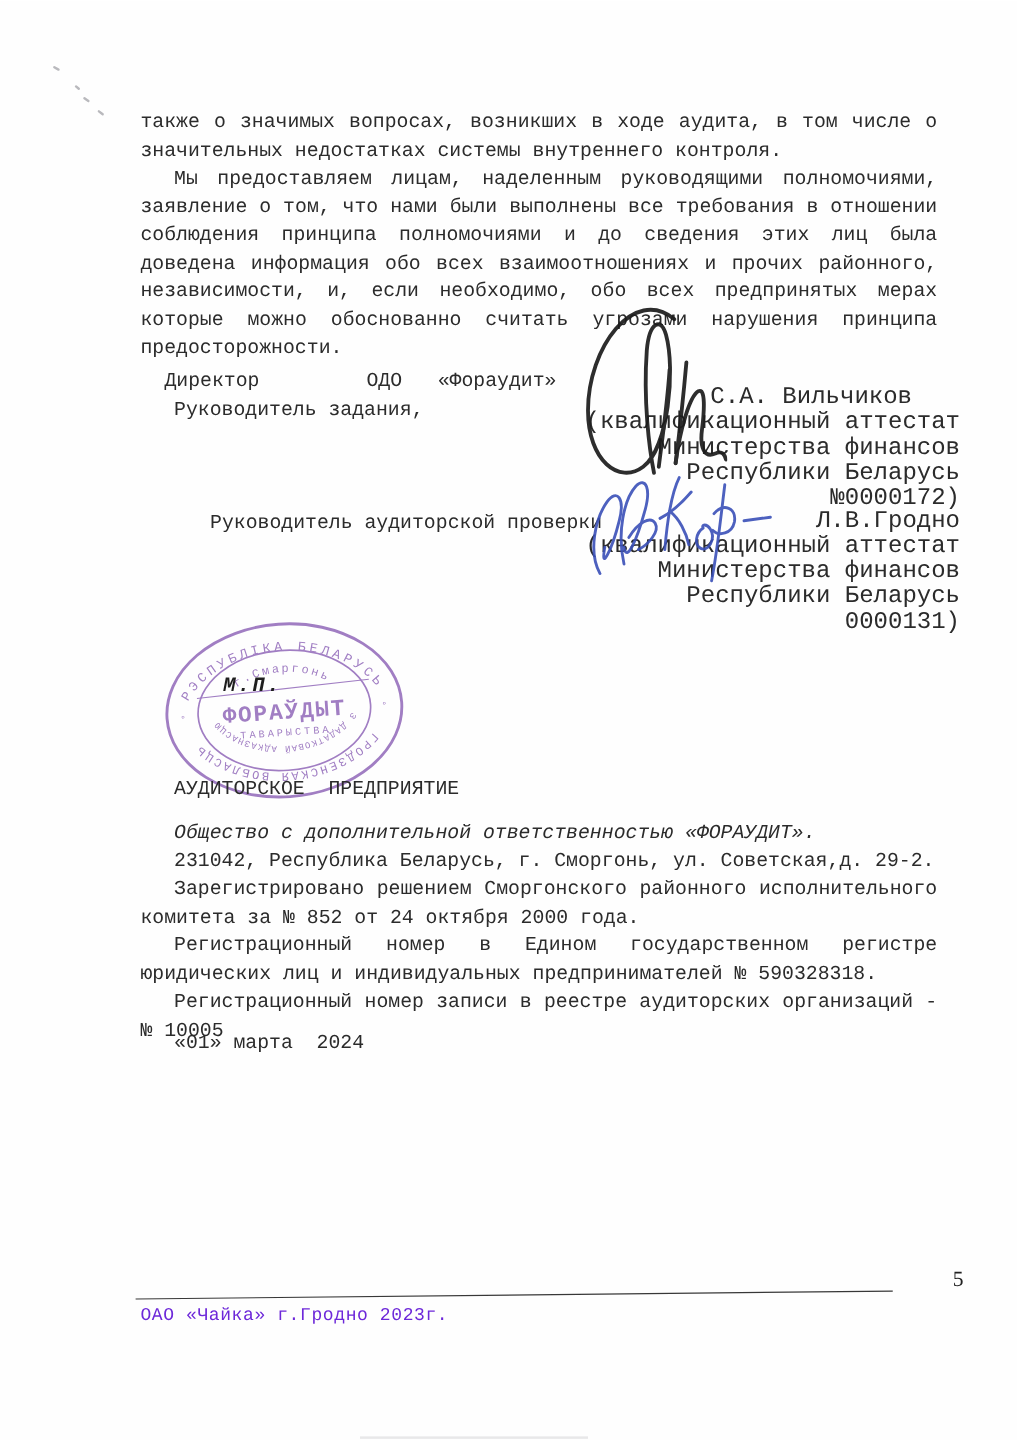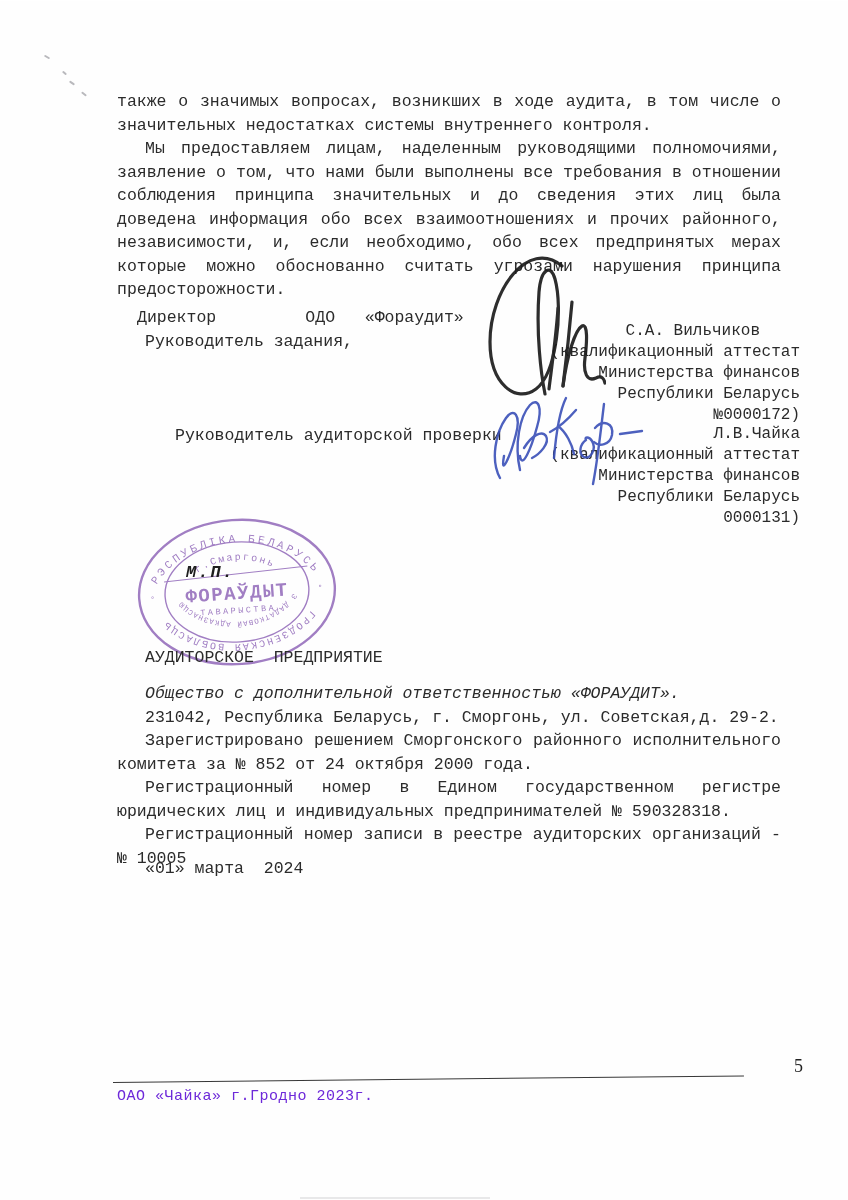"соблюдения принципа значительных и до" div.ln { text: значительных -> полномочиями }
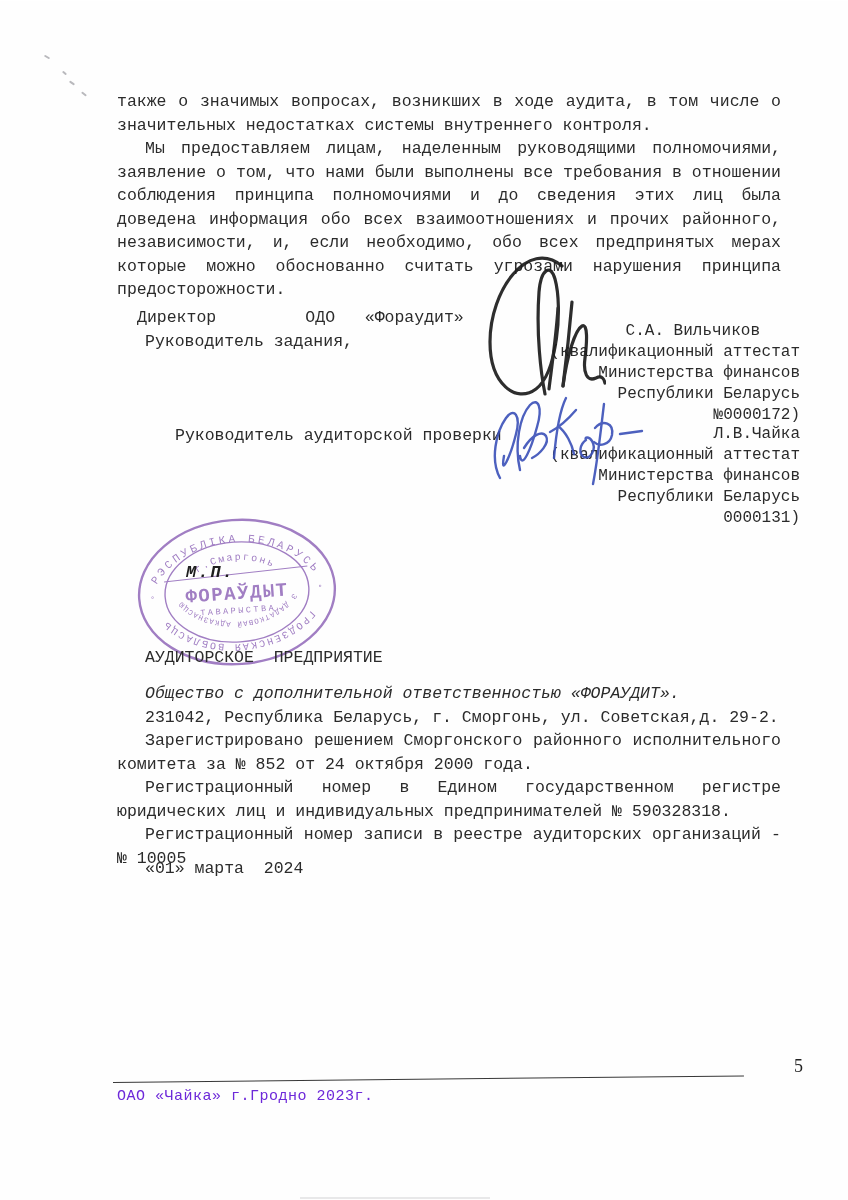"С.А. Вильчиков" .rcol .ln { font-size: 16px -> 20px }
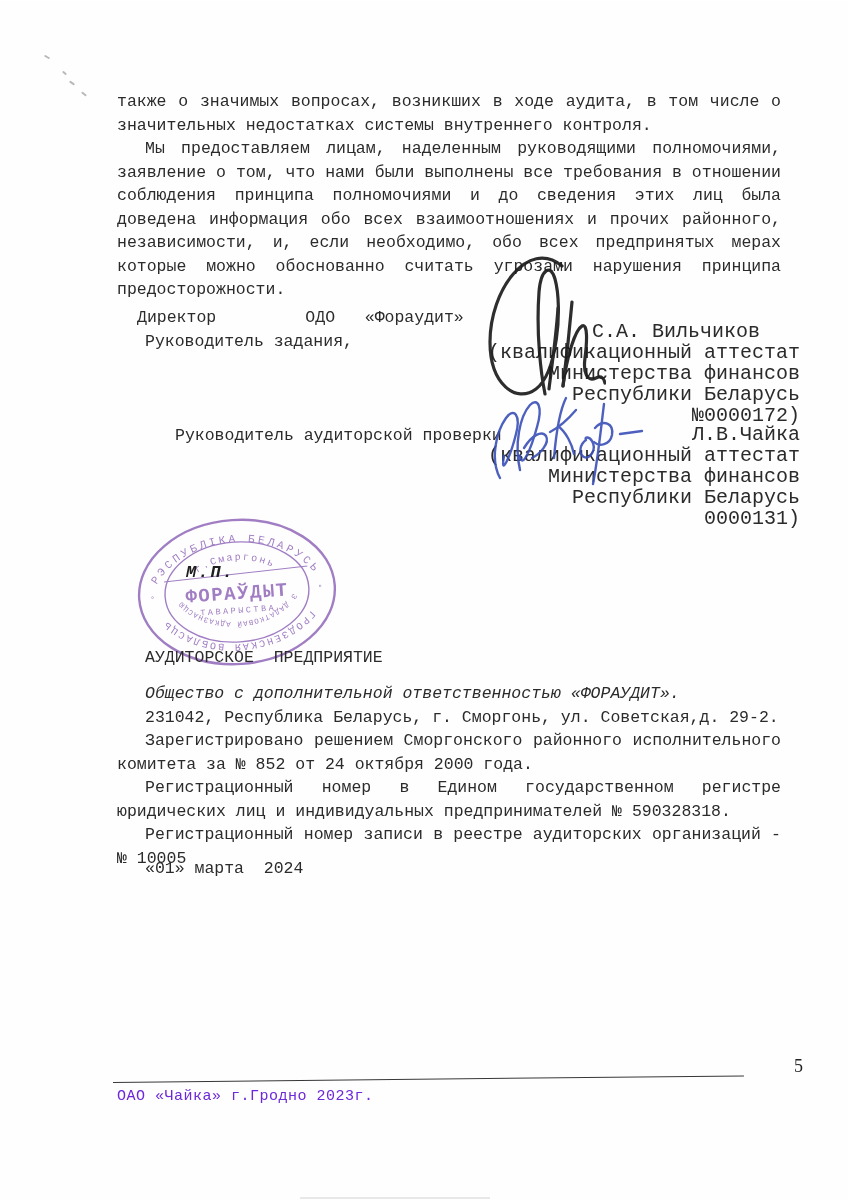"Л.В.Чайка" div.ln { text: Л.В.Чайка -> Л.В.Гродно }
